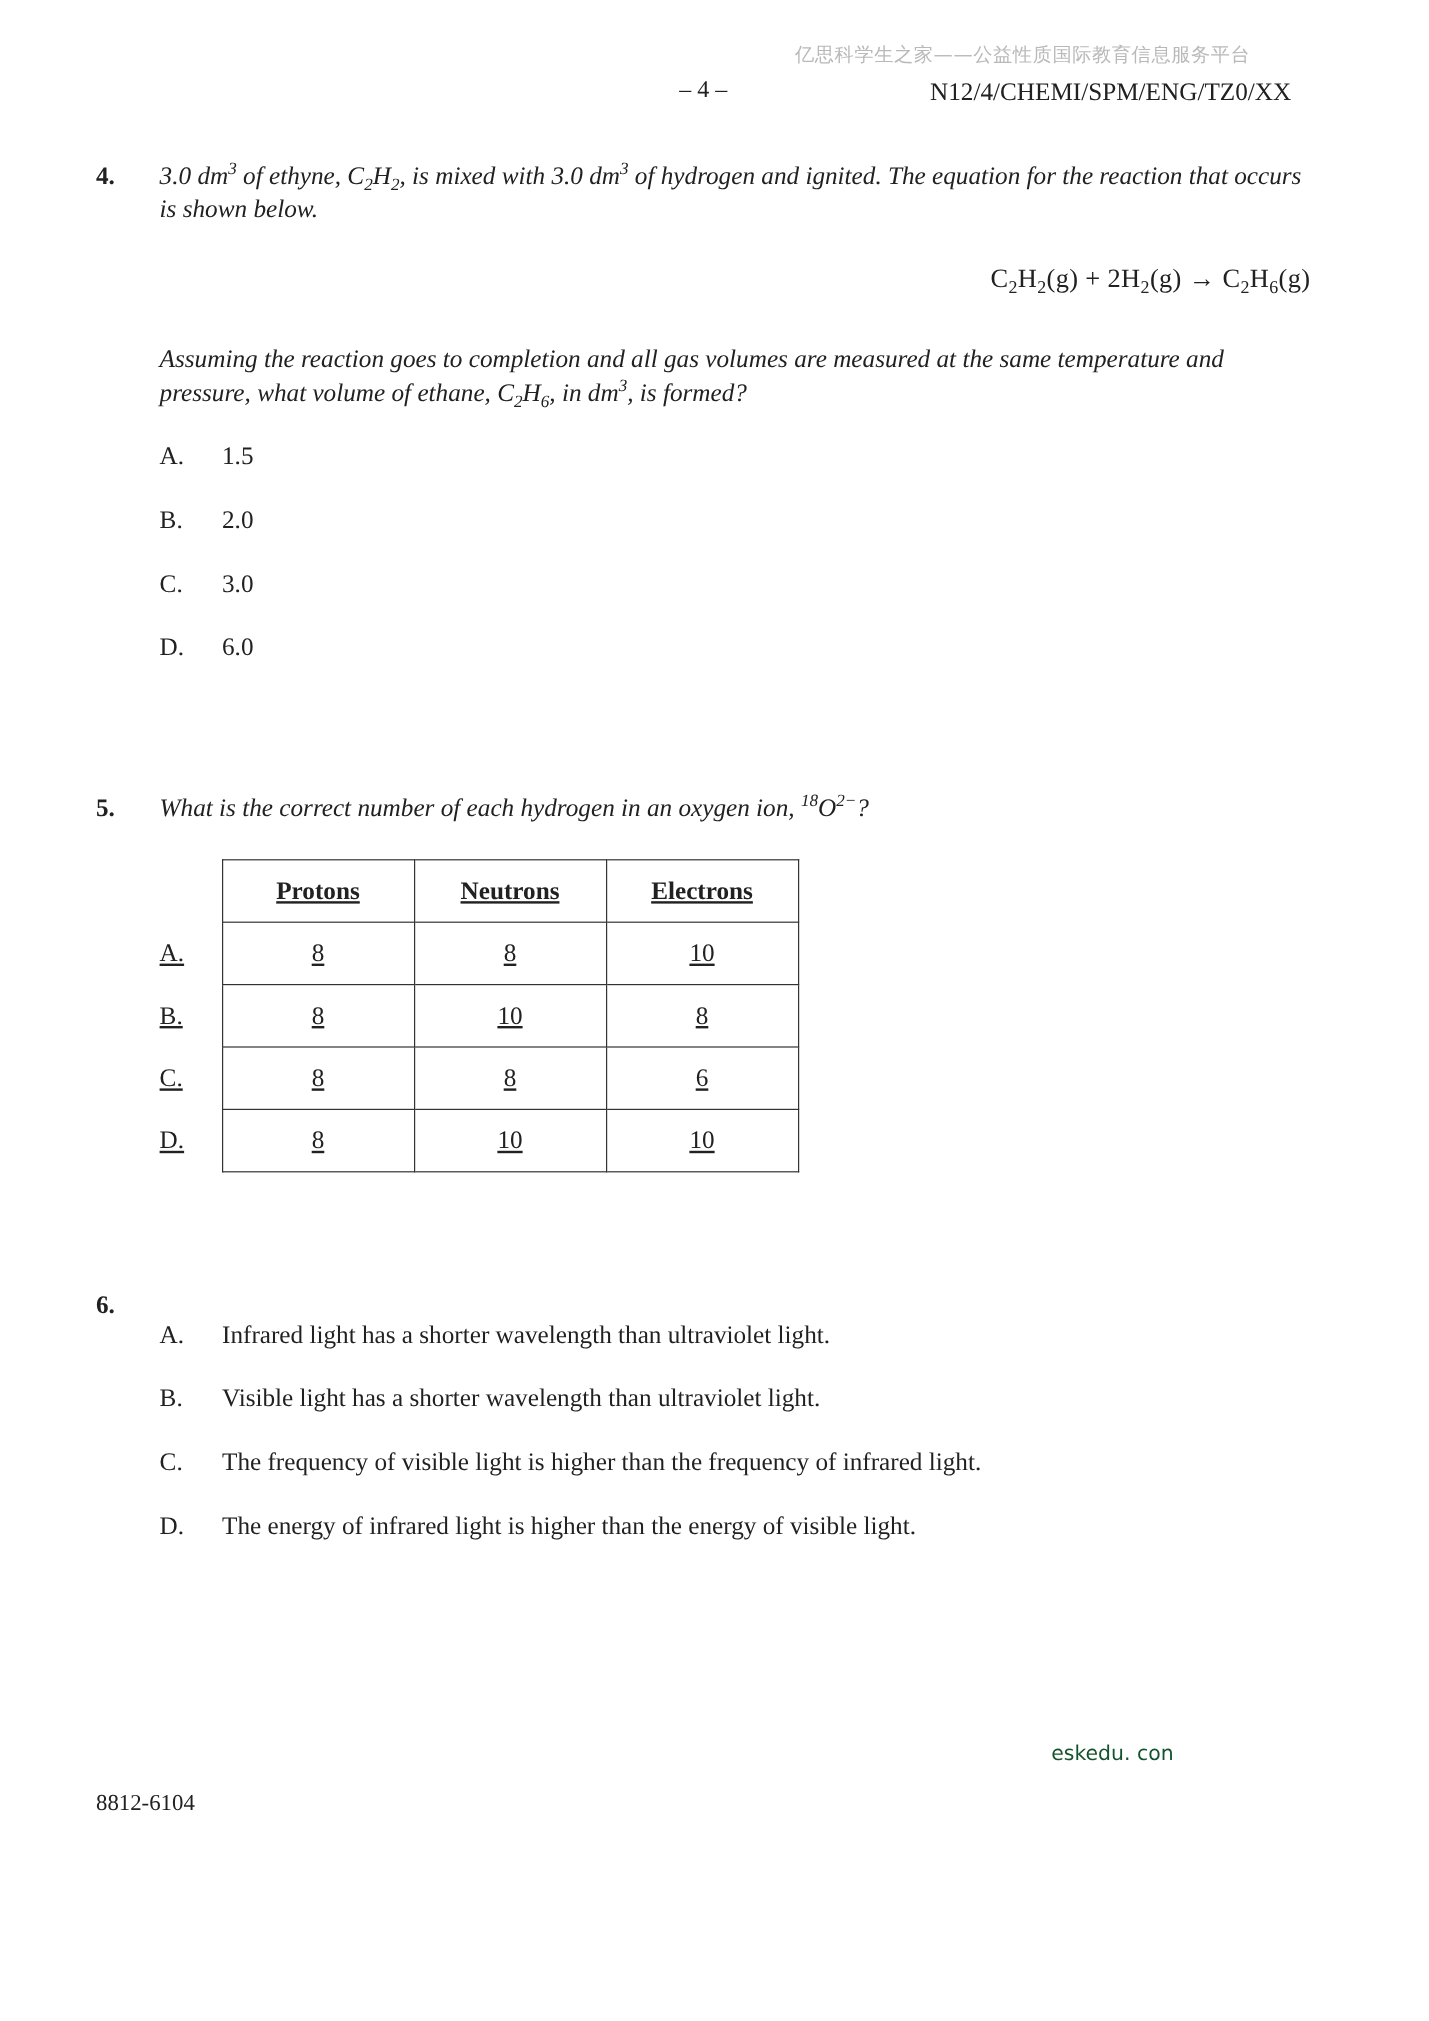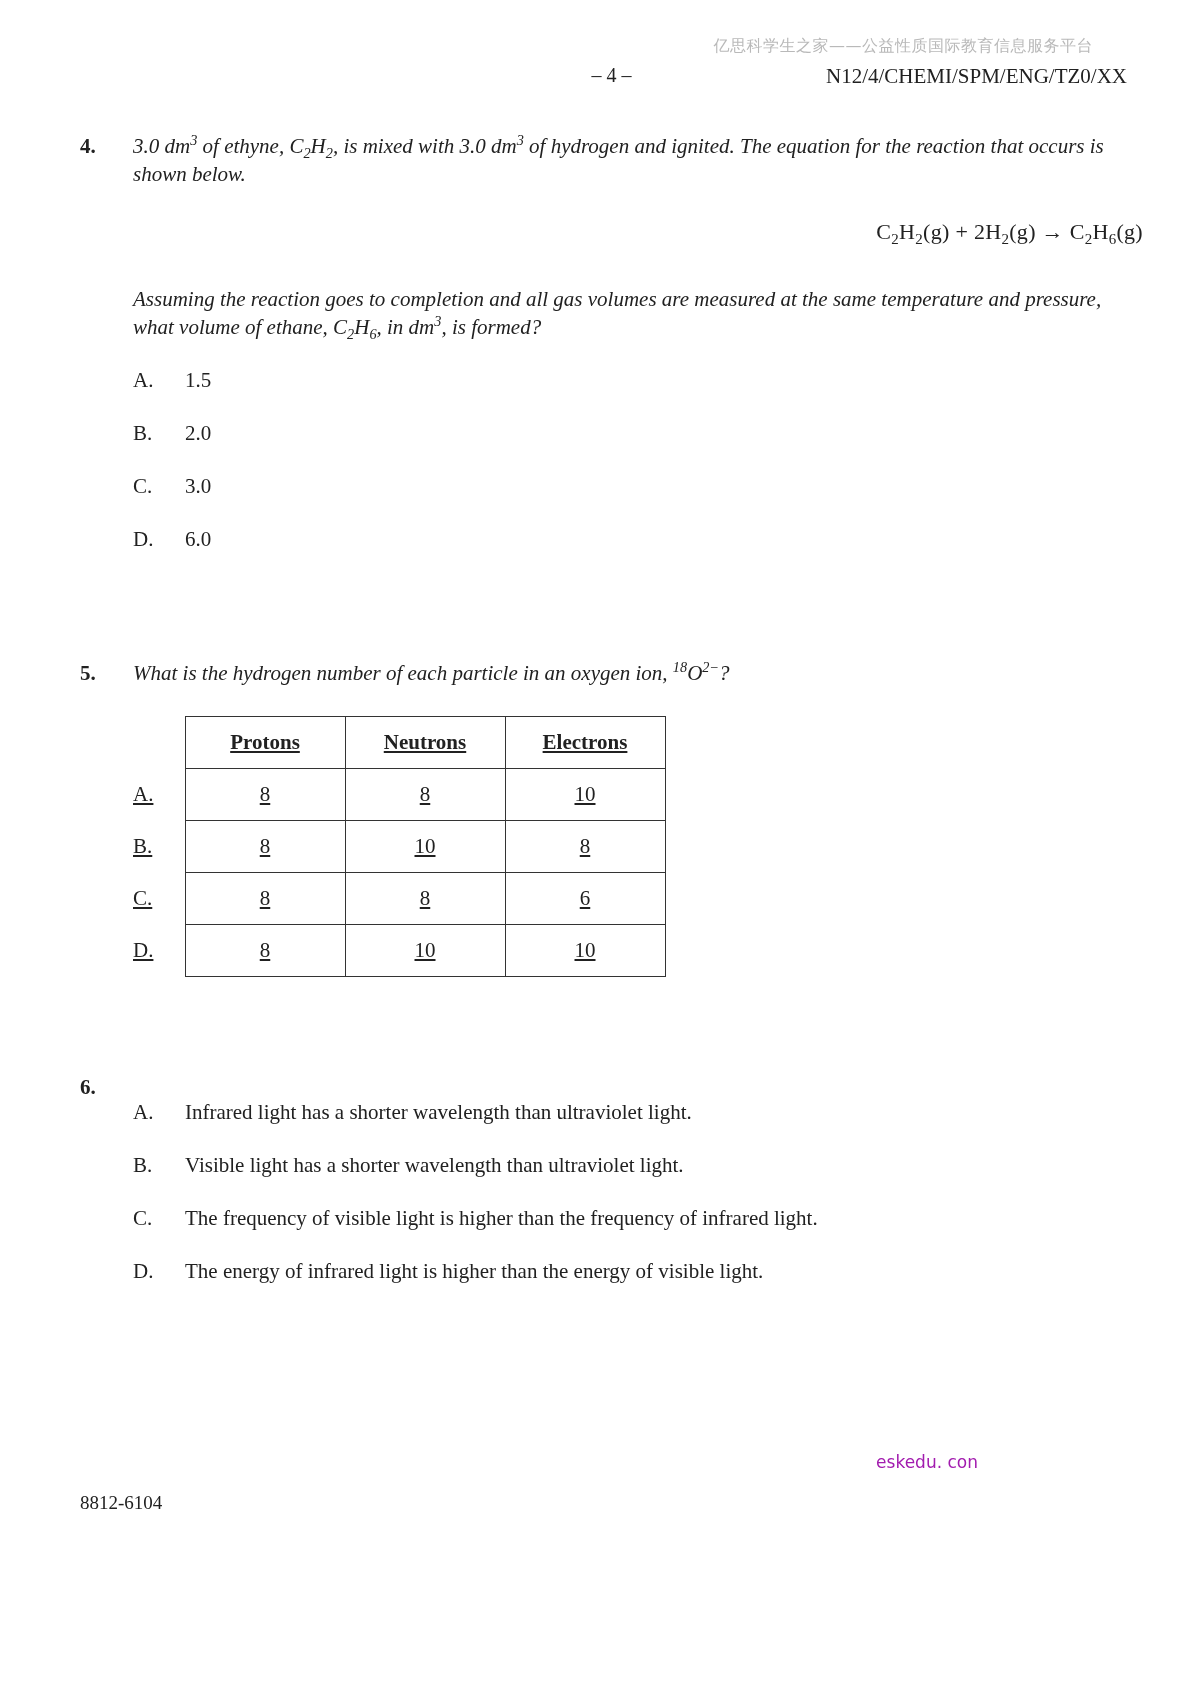"亿思科学生之家——公益性质国际教育信息服务平台" .content { padding: 36px 48px 0 80px -> 36px 99px 0 80px }
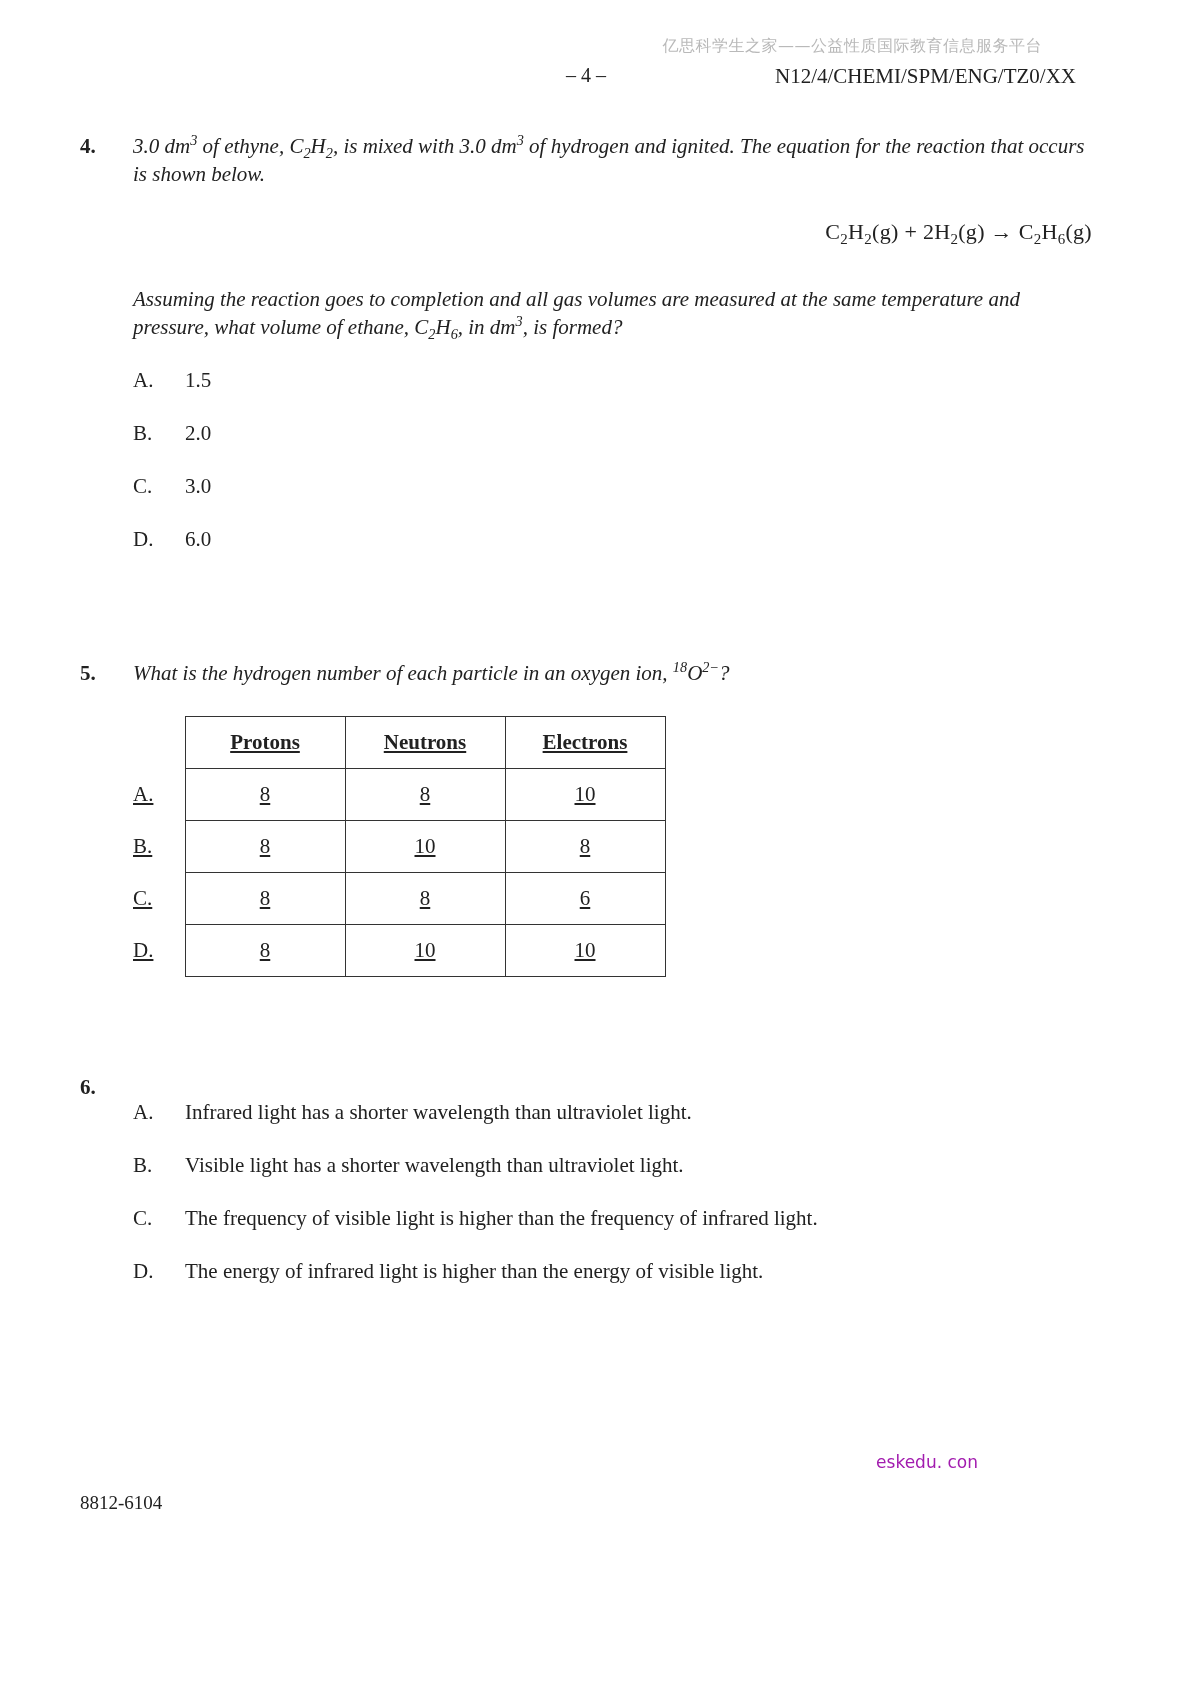"What is the hydrogen number" span { text: hydrogen number of each particle -> correct number of each hydrogen }
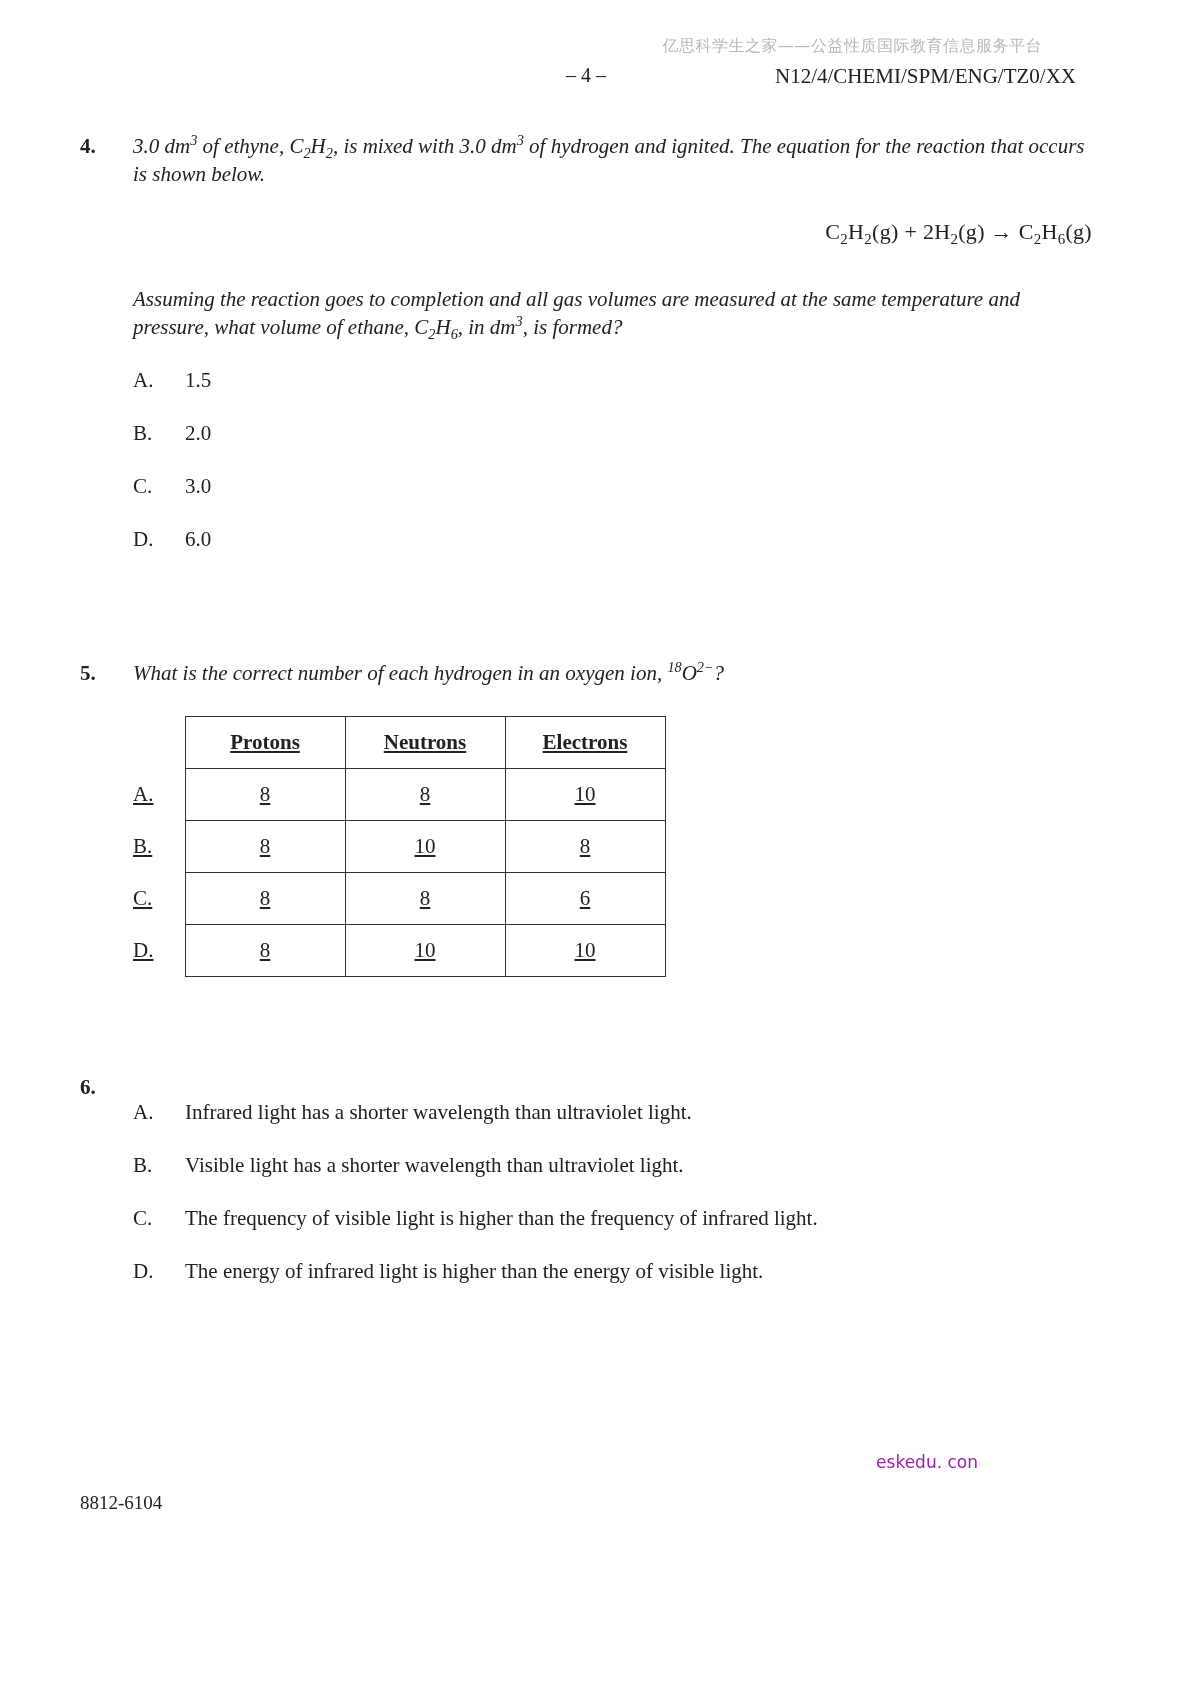"eskedu. con" .wm-bottom { color: #a21caf -> #14532d }
